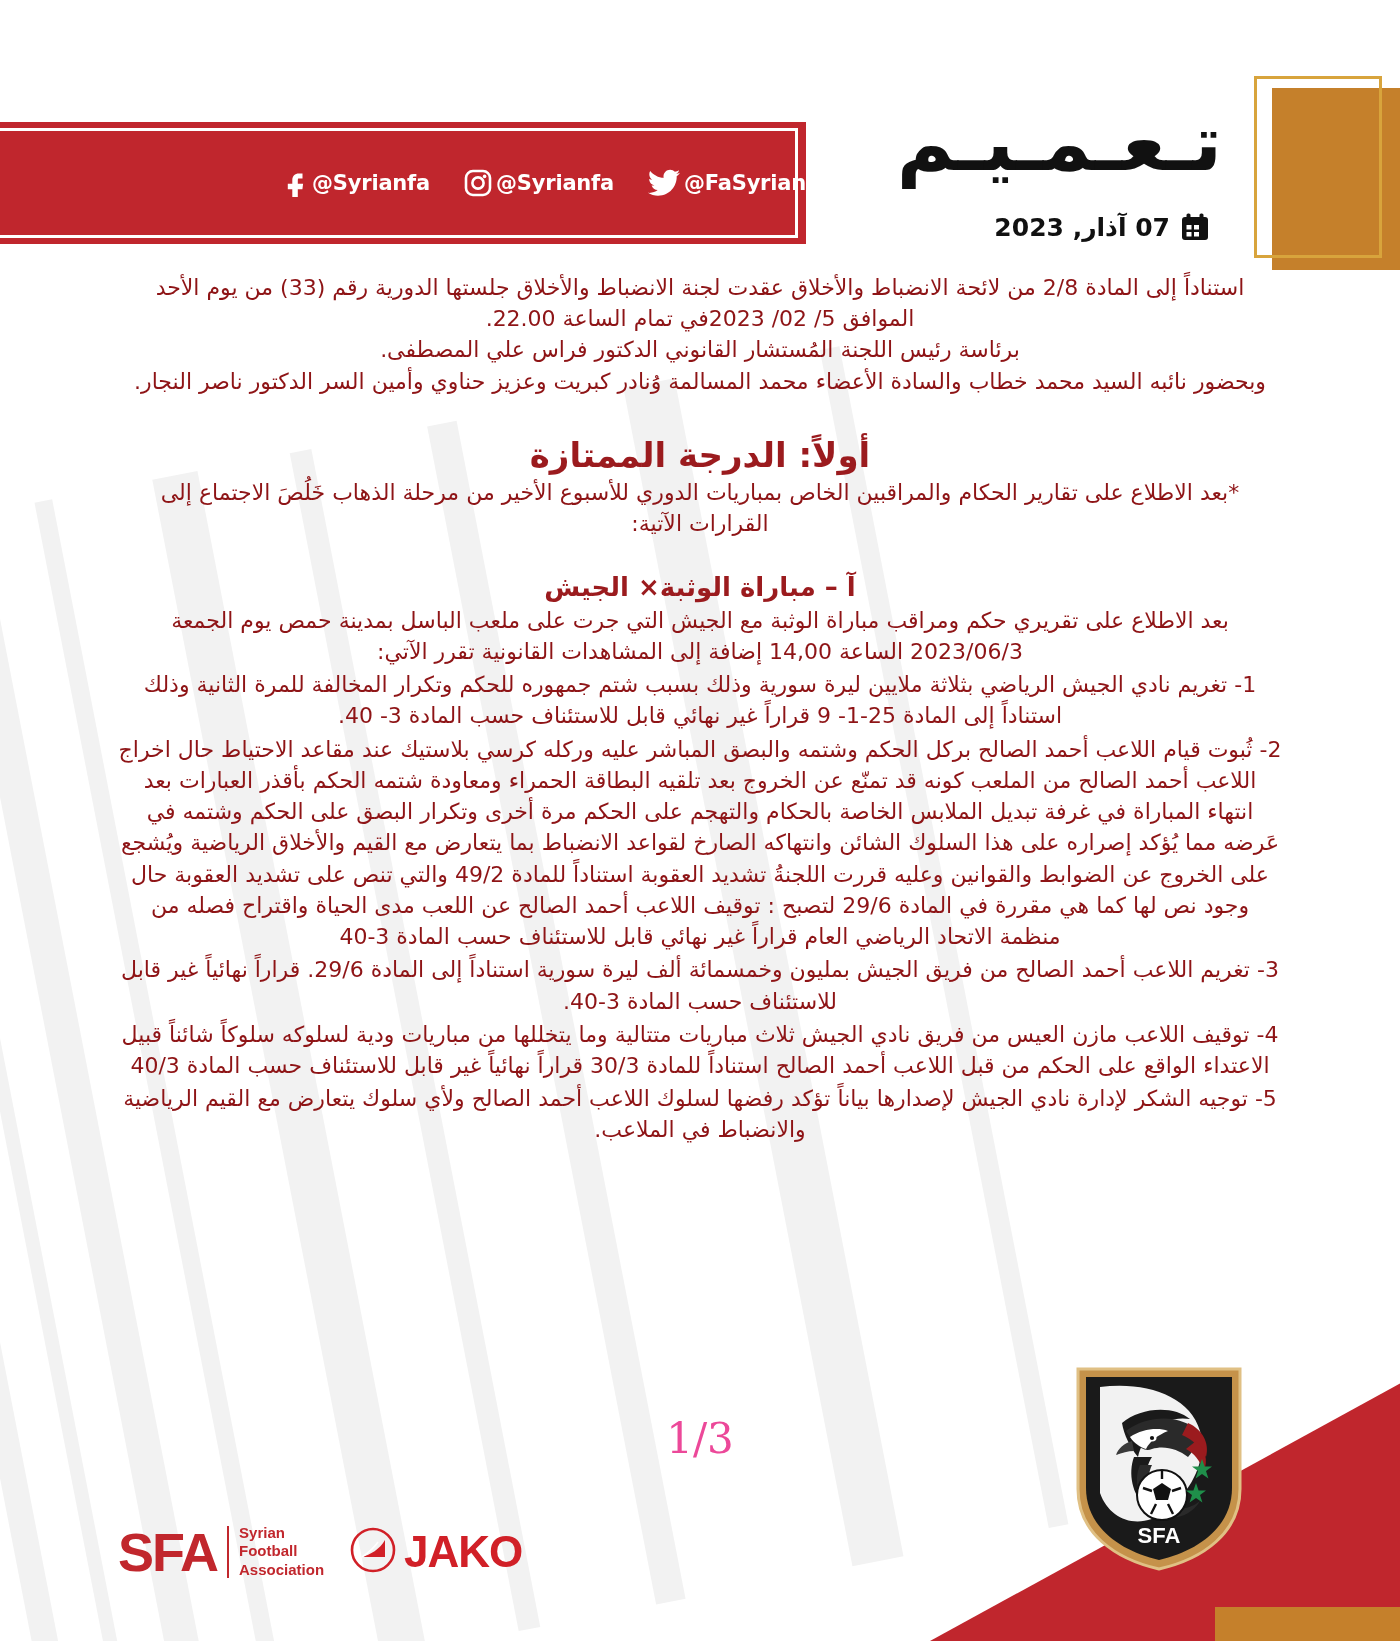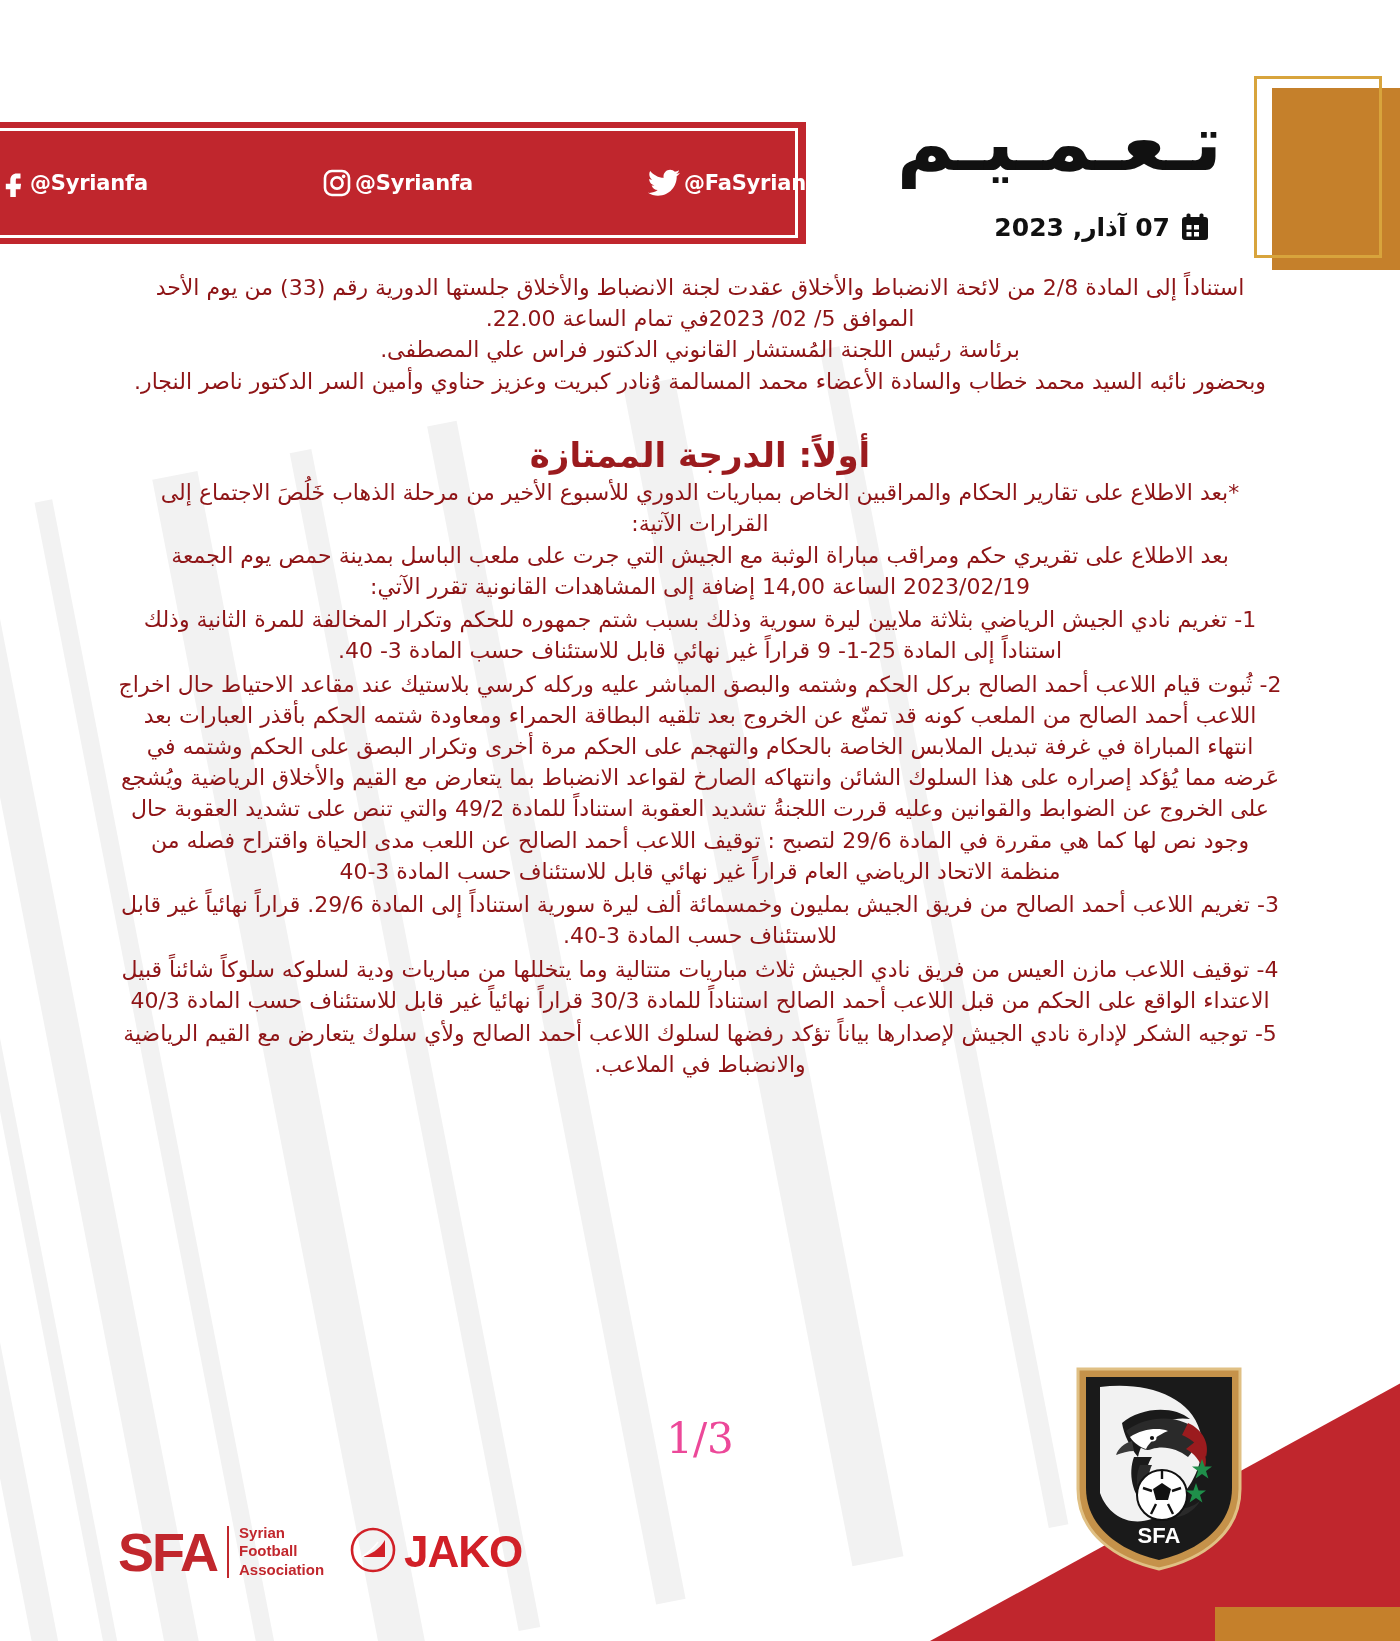"@Syrianfa" .social-row { justify-content: space-between -> flex-end }
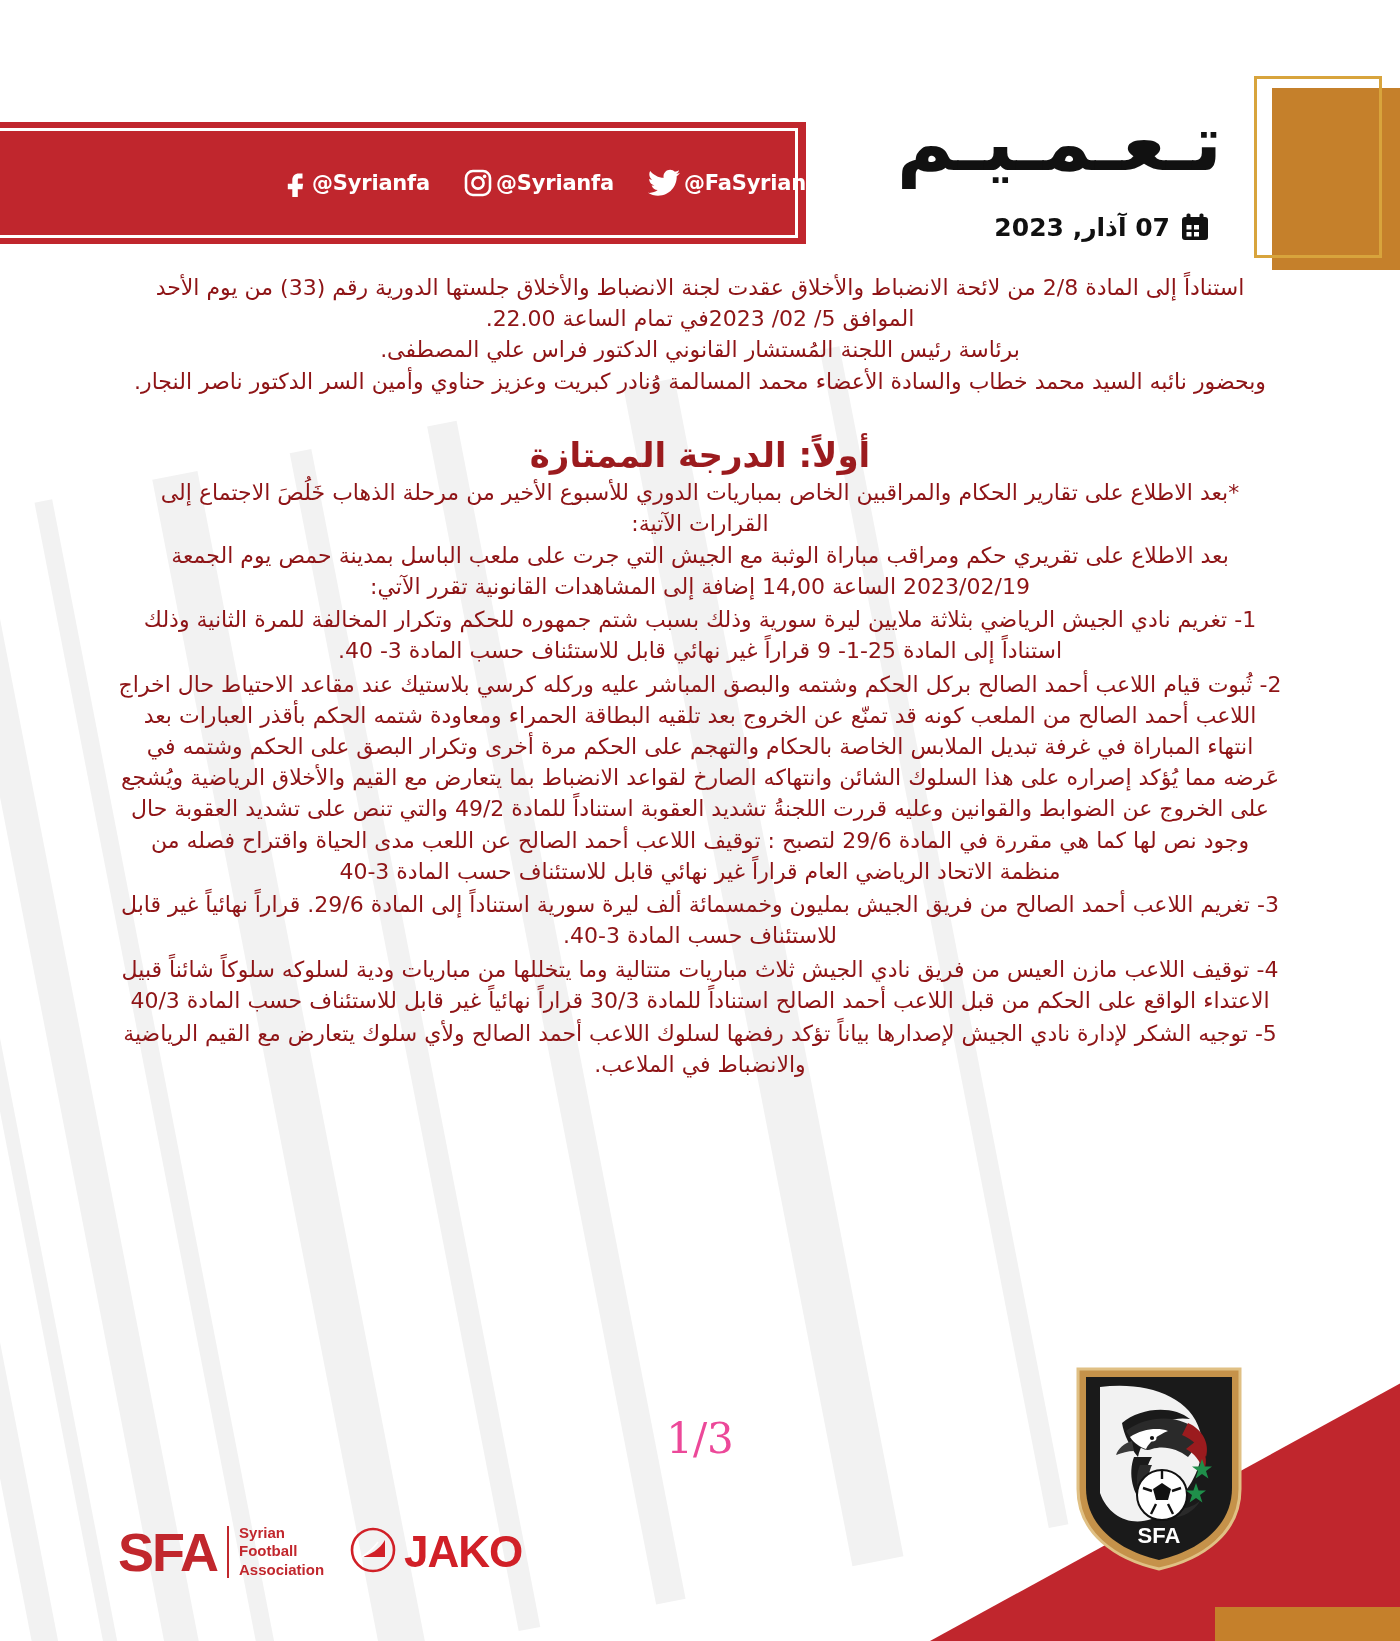"آ – مباراة الوثبة× الجيش" div.doc-h3 { html: none -> <div>آ – مباراة الوثبة× الجيش</div> }
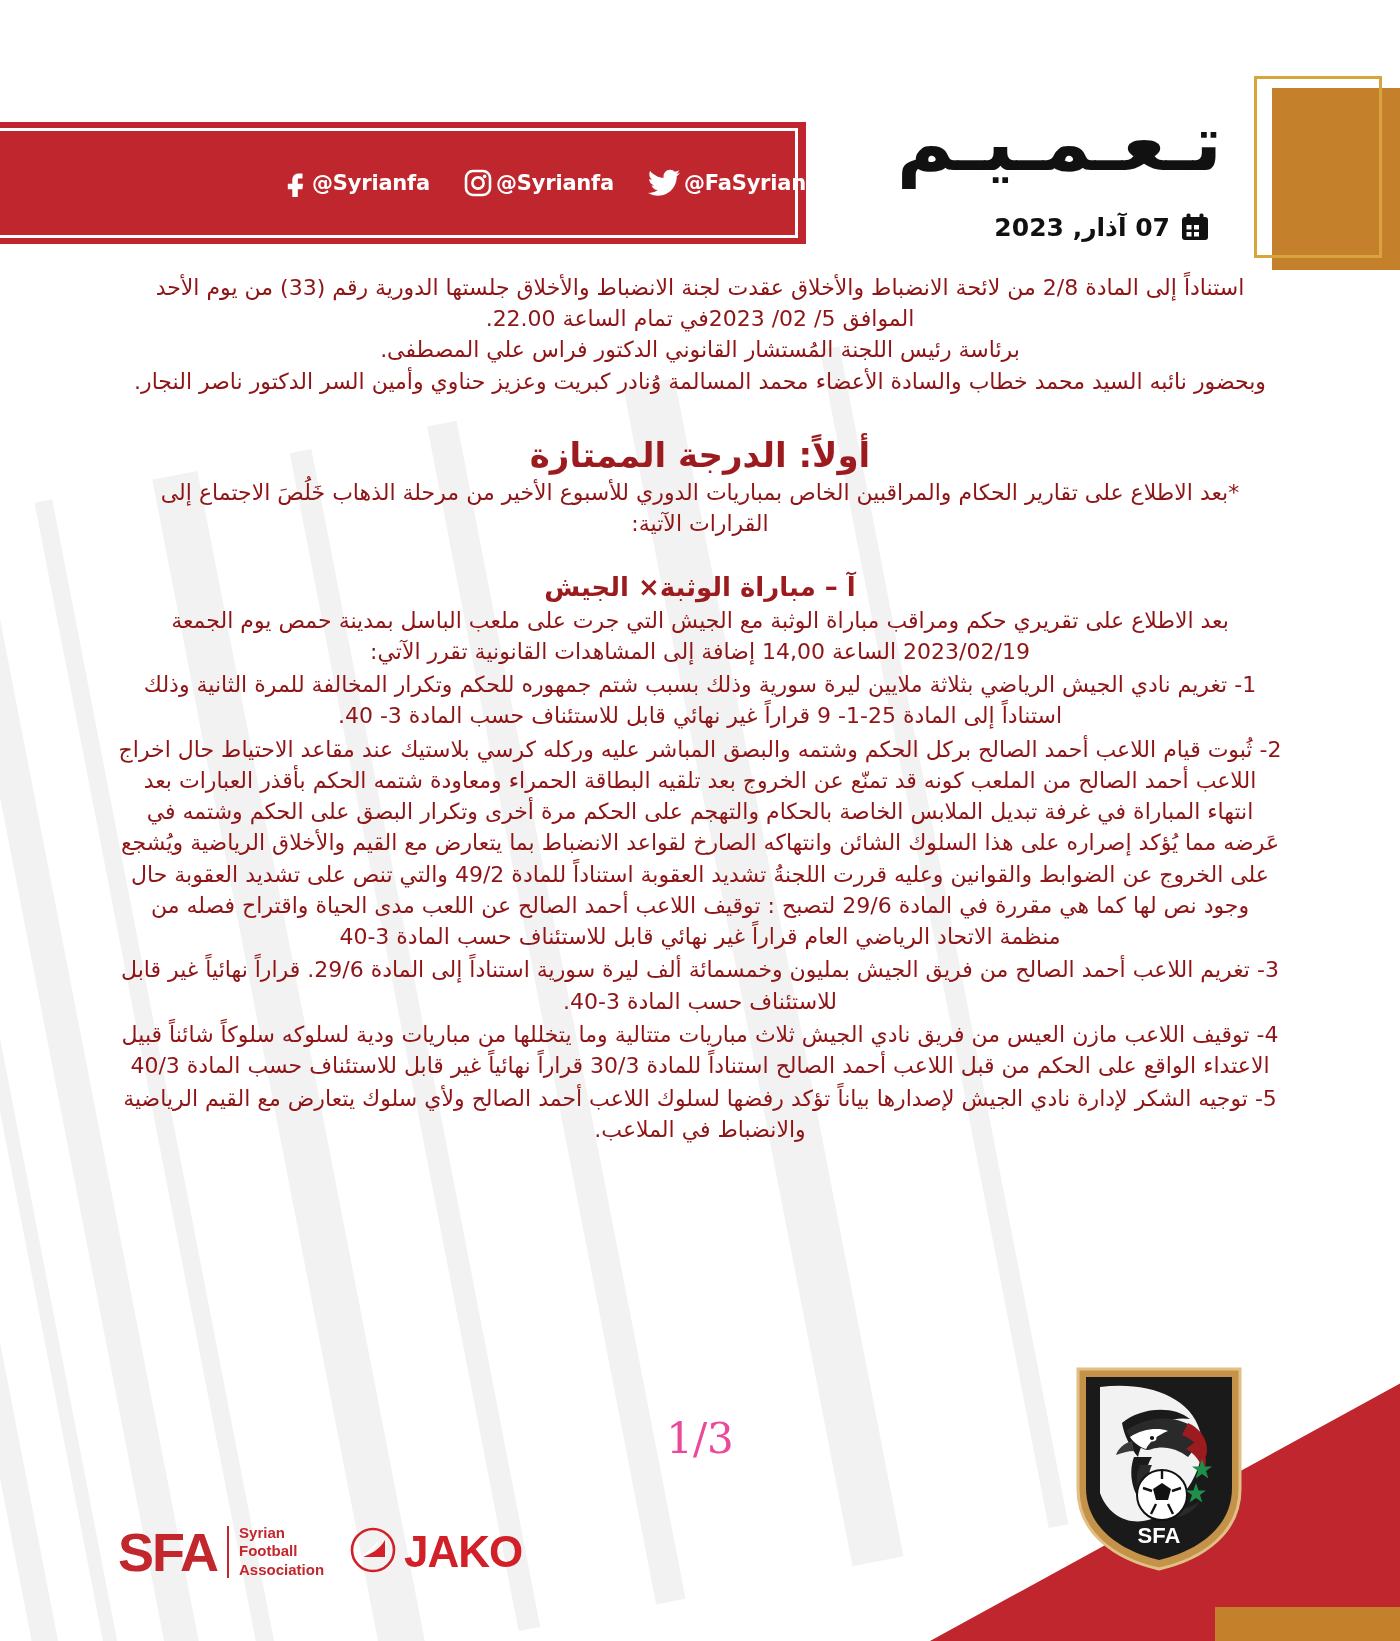"بعد الاطلاع على تقريري حكم" div.doc-p { text: 2023/02/19 -> 2023/06/3 }
